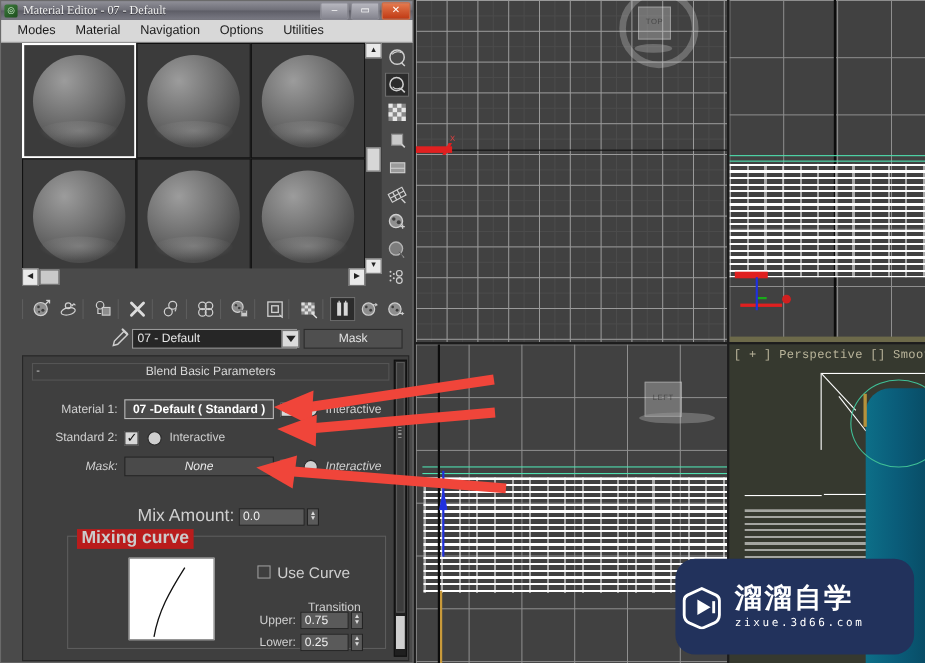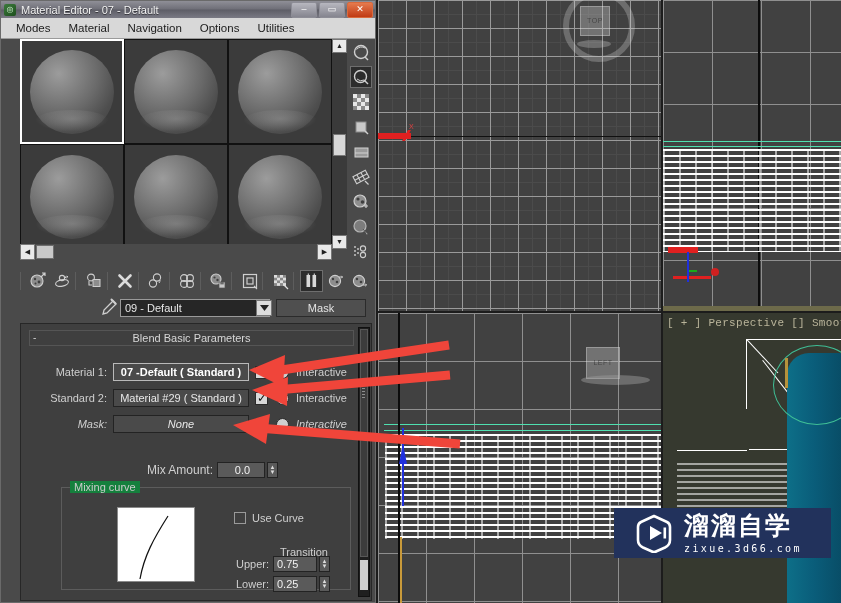"Material Editor - 07 -" #me-title { font-family: none -> Liberation Serif, serif }
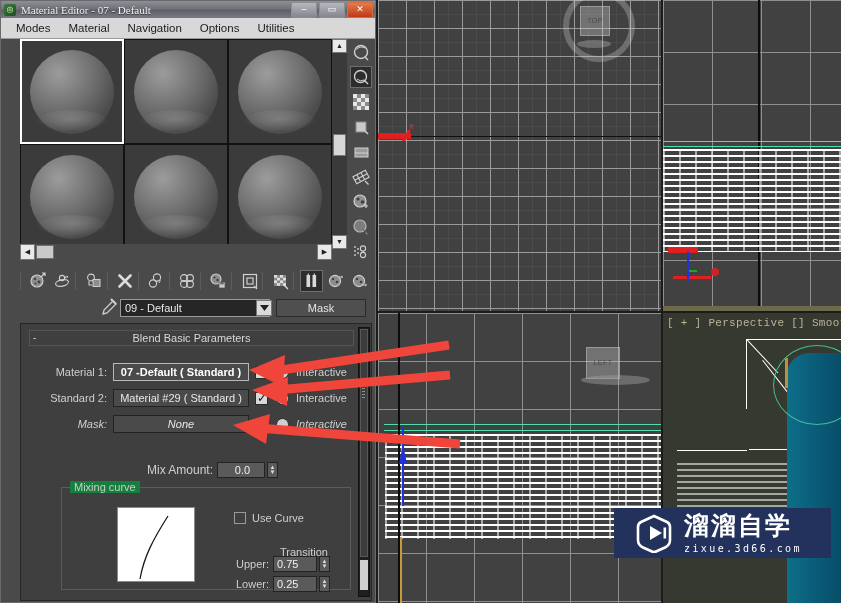"09 - Default" div { text: 09 -> 07 }
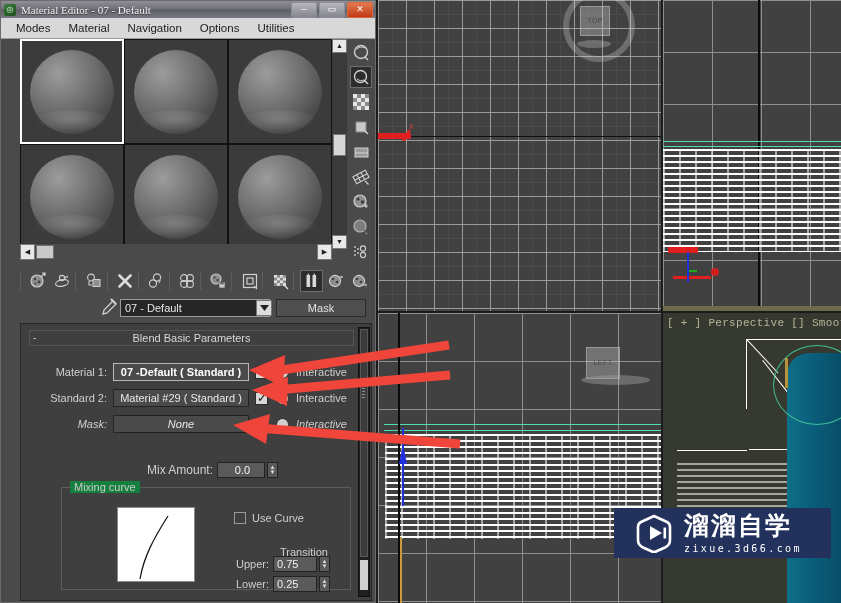"Material #29 ( Standard )" div.pslot { html: <div>Material #29 ( Standard )</div> -> none }
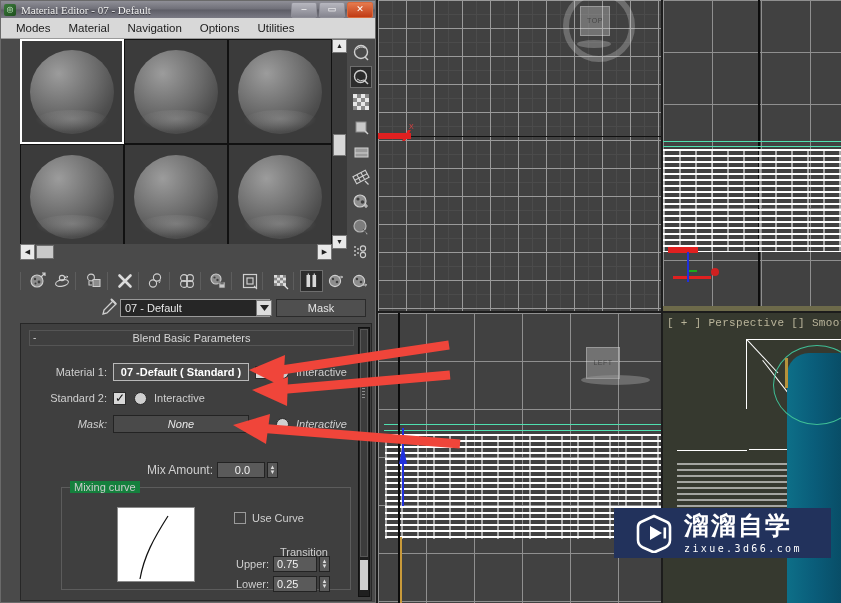"Mix Amount:" #mix-label { font-size: 12px -> 16px }
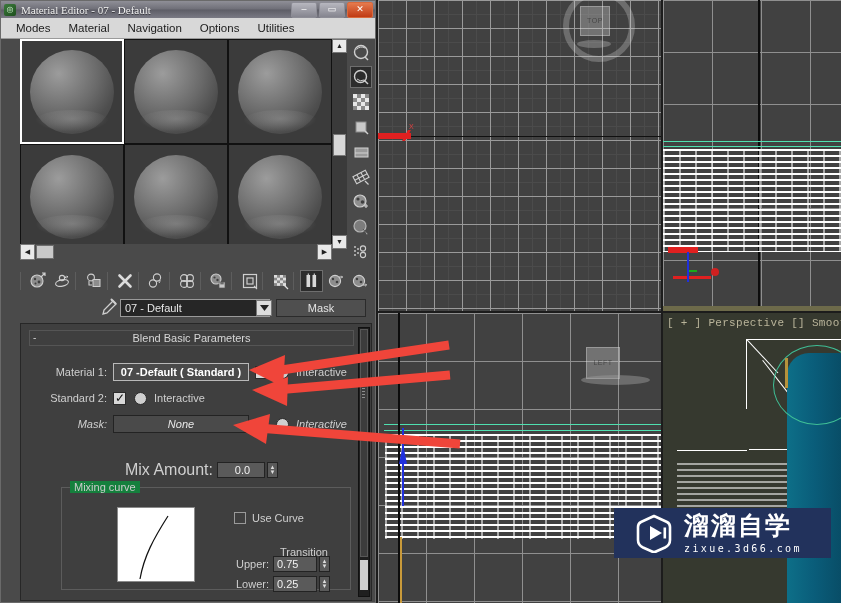"0.0" #mix-field { text-align: center -> none; width: 48px -> 60px }
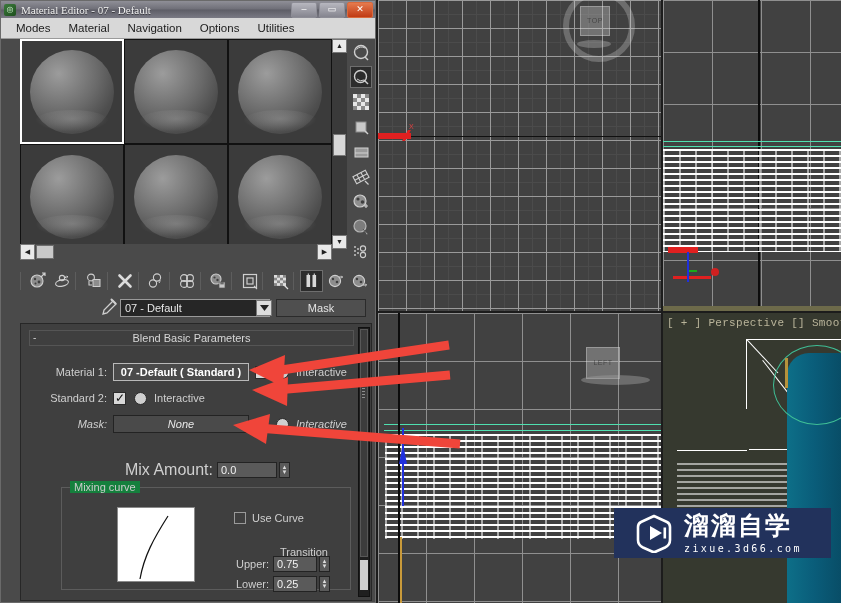"Mixing curve" #mixgroup-title { background: #15803d -> #b91c1c; font-size: 11px -> 16px; font-weight: none -> bold }
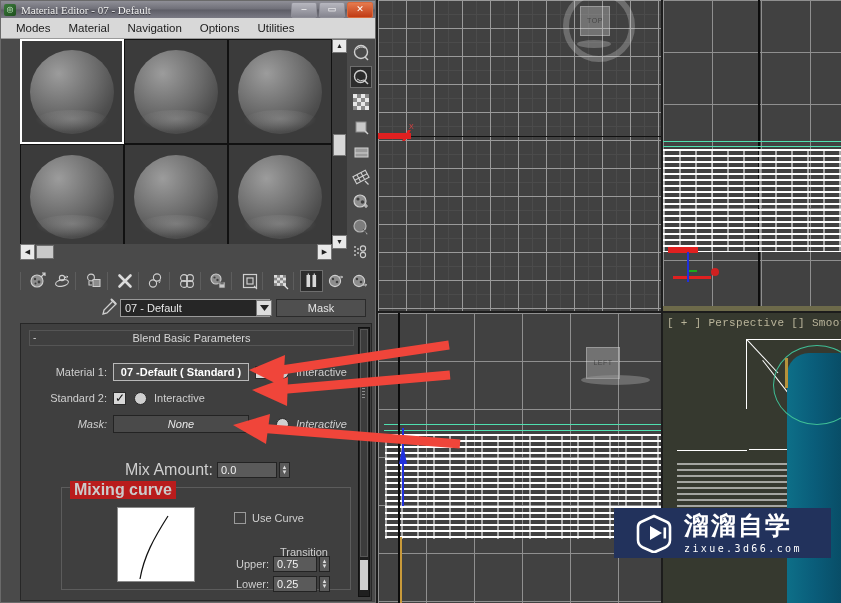"Use Curve" #usecurve-lbl { font-size: 11px -> 14px }
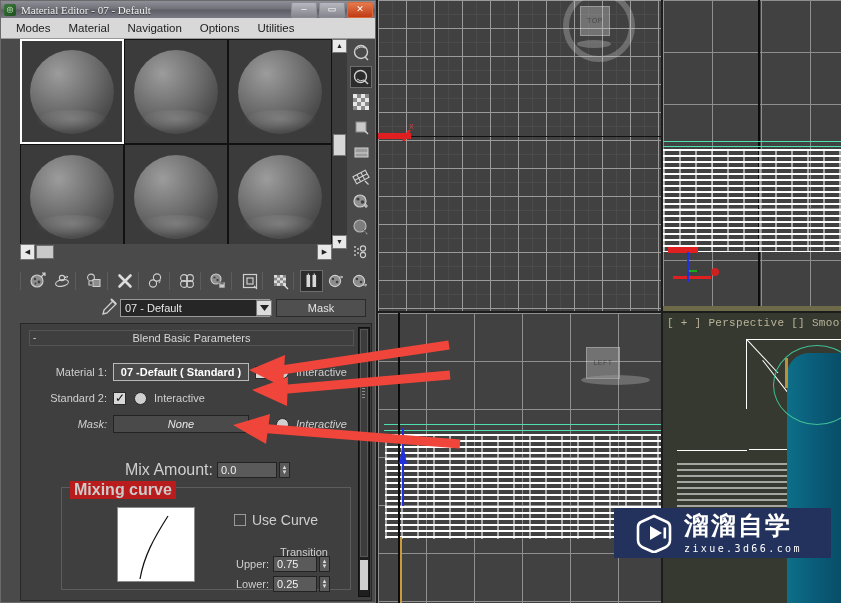"溜溜自学" #watermark { border-radius: none -> 18px; height: 50px -> 87px; padding-left: 20px -> 4px }
